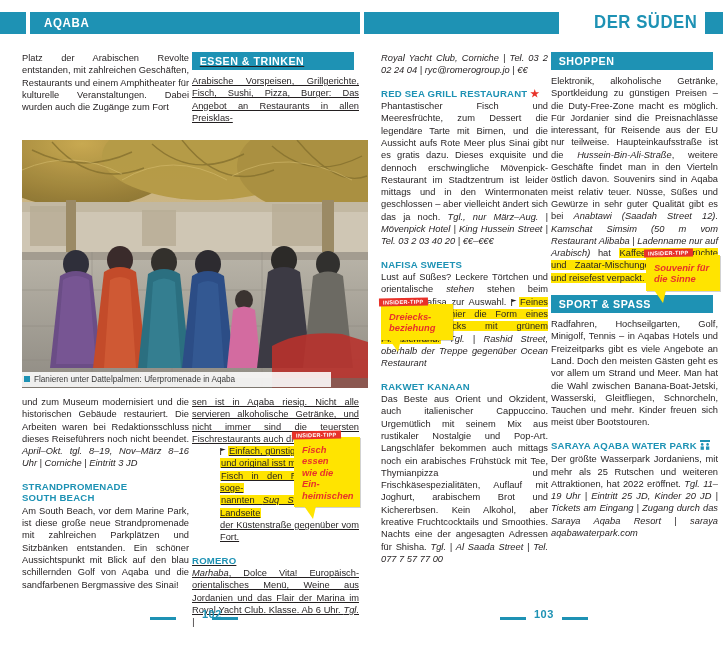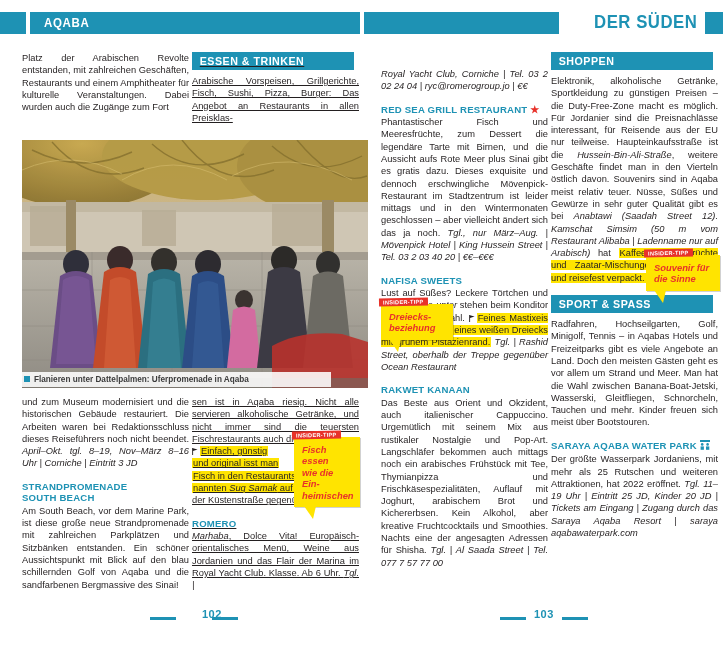"Royal Yacht Club, Corniche |" .c3 { margin-top: 16px -> none }
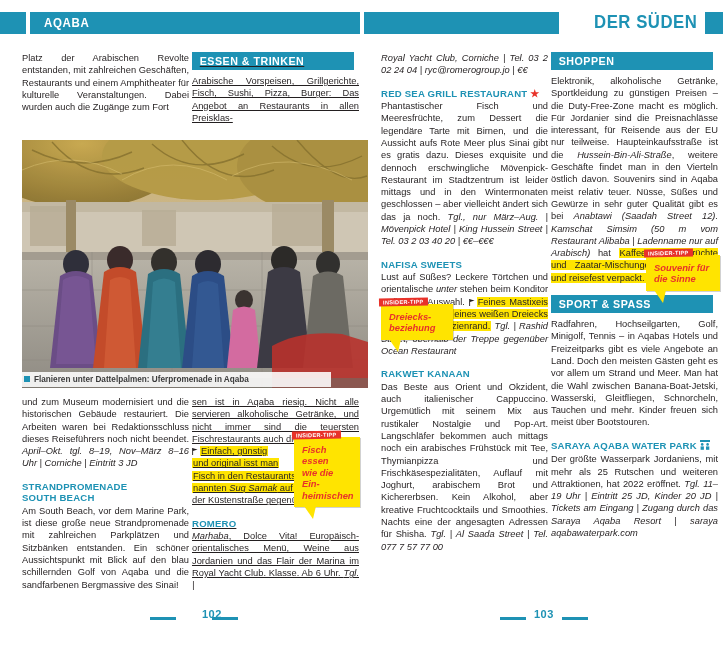"unter" span.it { text: unter -> stehen }
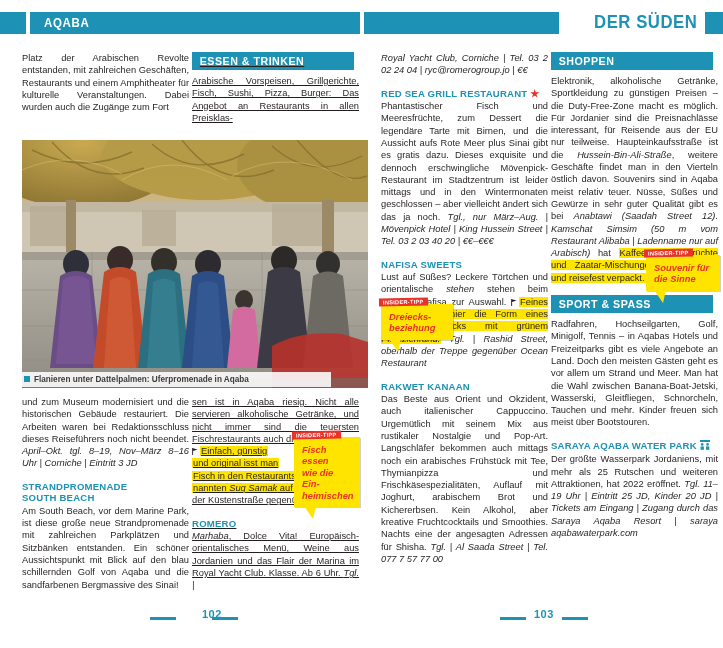"Flanieren unter Dattelpalmen:" .caption-bar { font-weight: bold -> none }
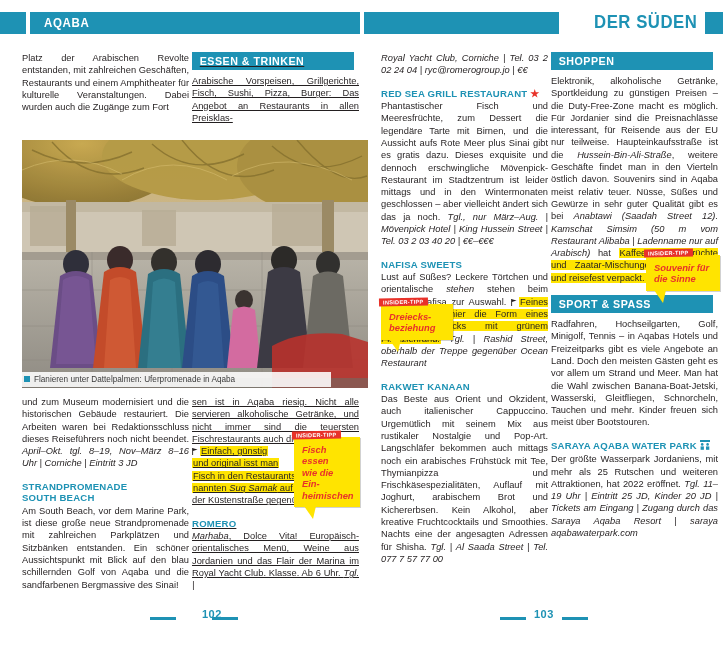"Einfach, günstig" p.body + p.body { margin-left: none -> 28px }
